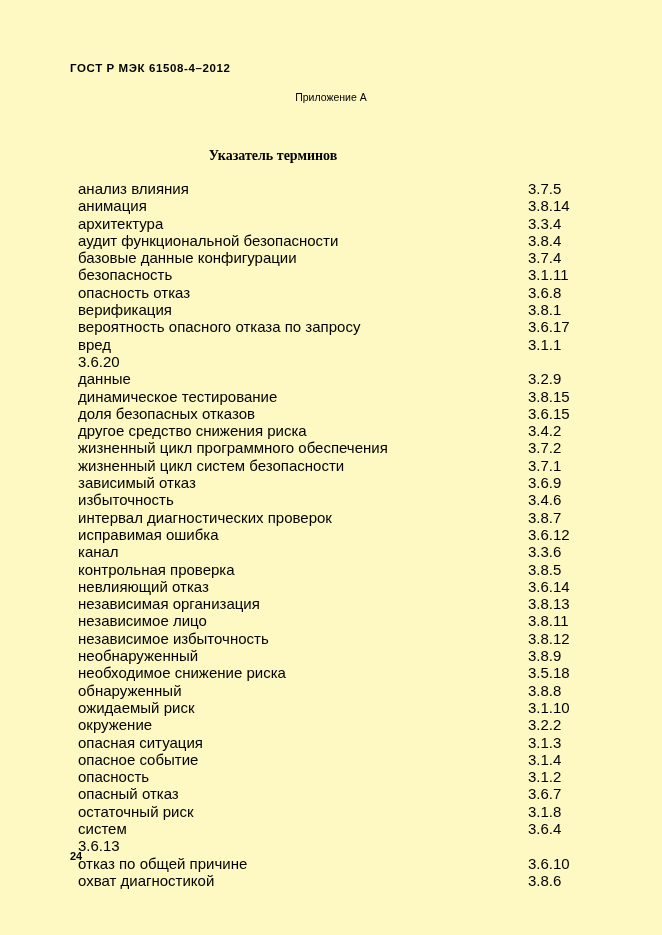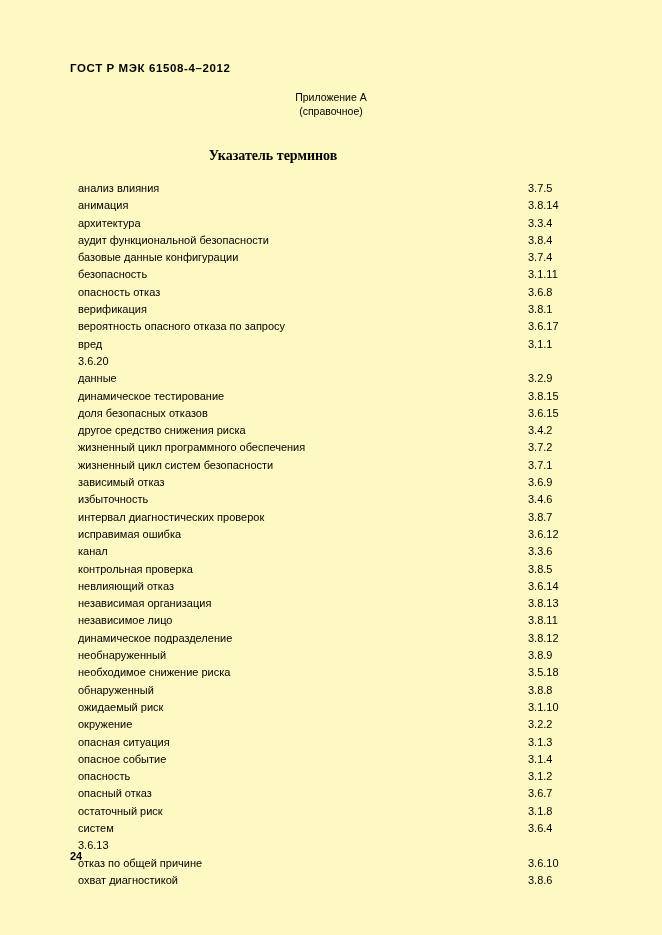"(справочное)" div { html: <div>(справочное)</div> -> none }
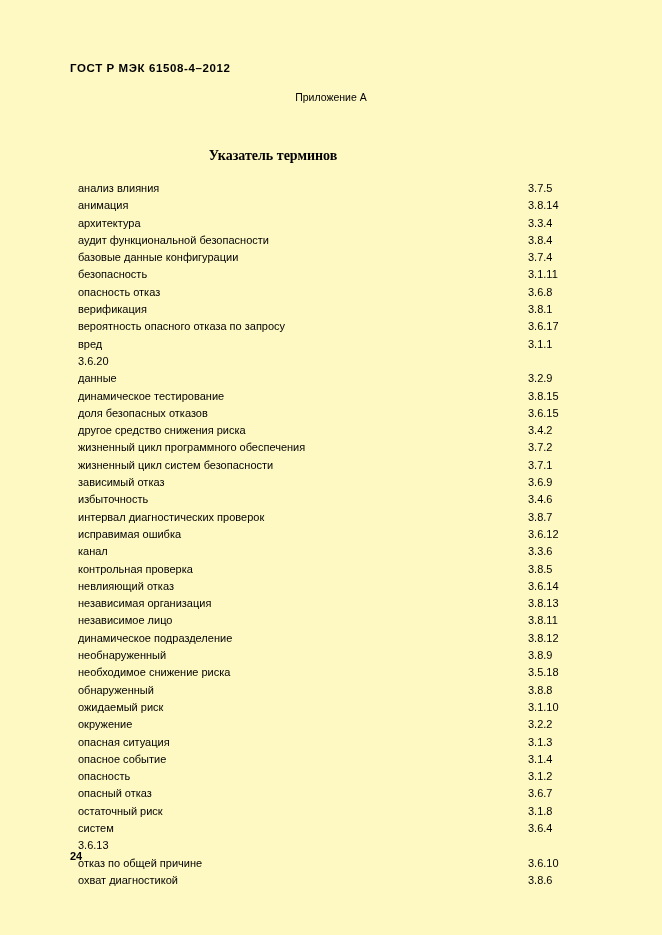"анализ влияния" .index-row { font-size: 11px -> 15px }
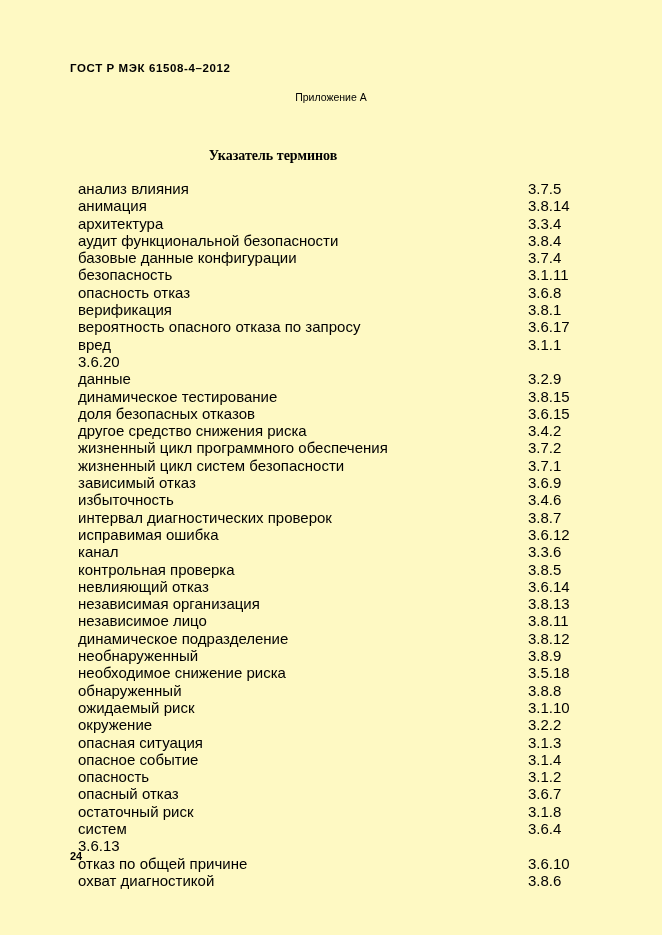"динамическое подразделение" span.index-term { text: динамическое подразделение -> независимое избыточность }
